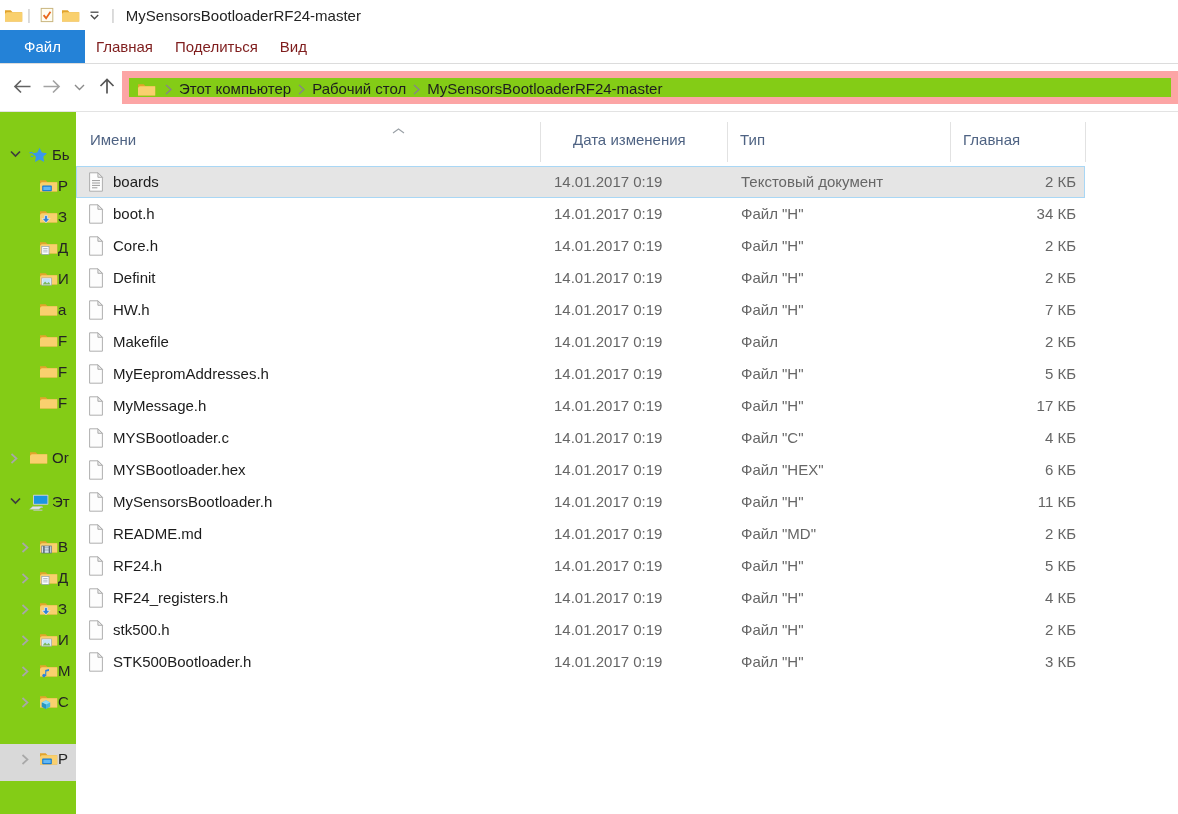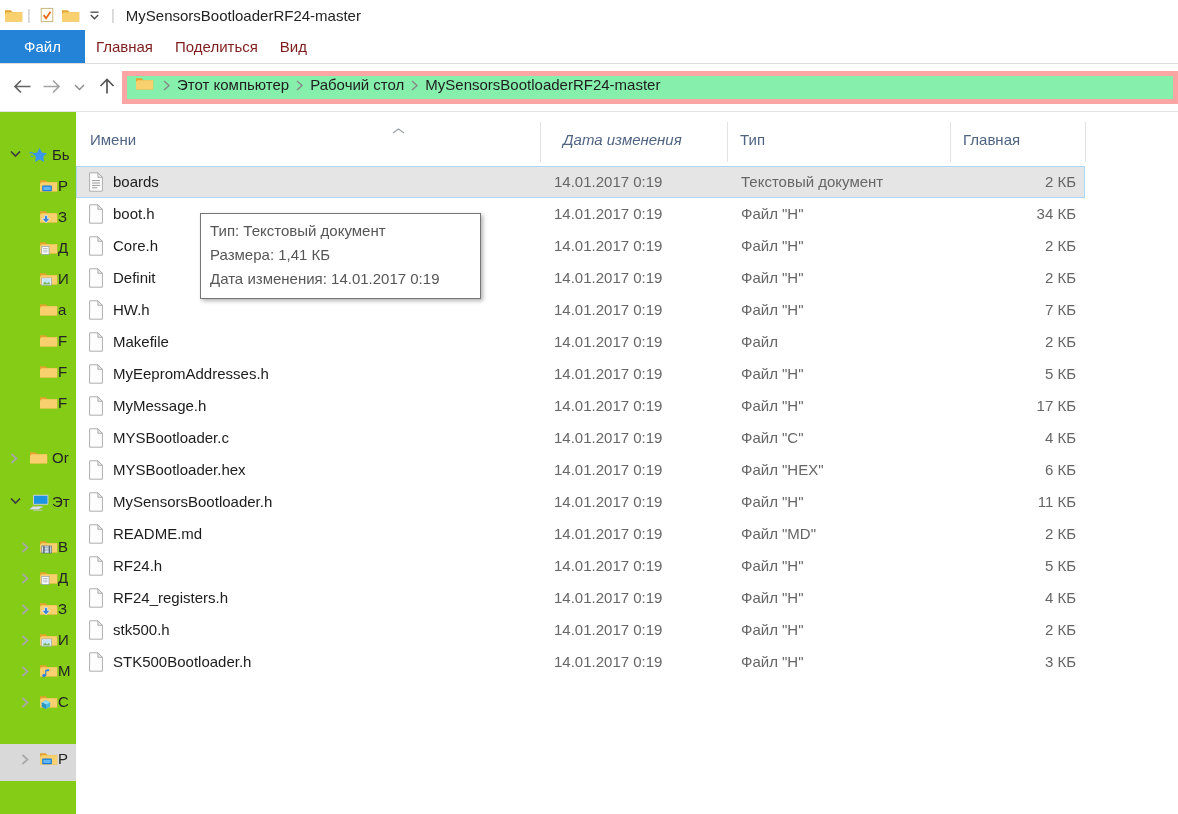"Этот компьютер" .addressbox { align-items: flex-start -> flex-end; background: #86efac -> #84cc16; border: 5px solid #fca5a5 -> 7px solid #fca5a5 }
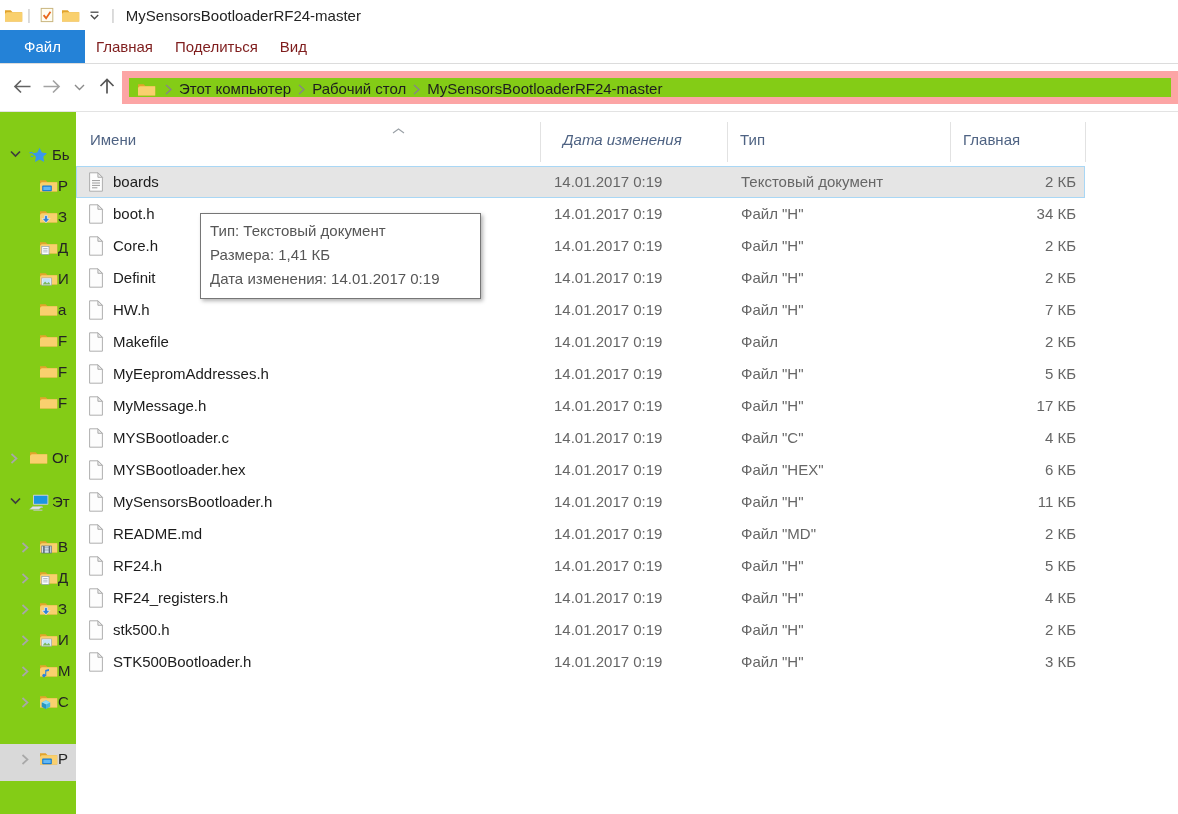"Дата изменения" .hc-date { font-style: italic -> none; left: 487px -> 497px }
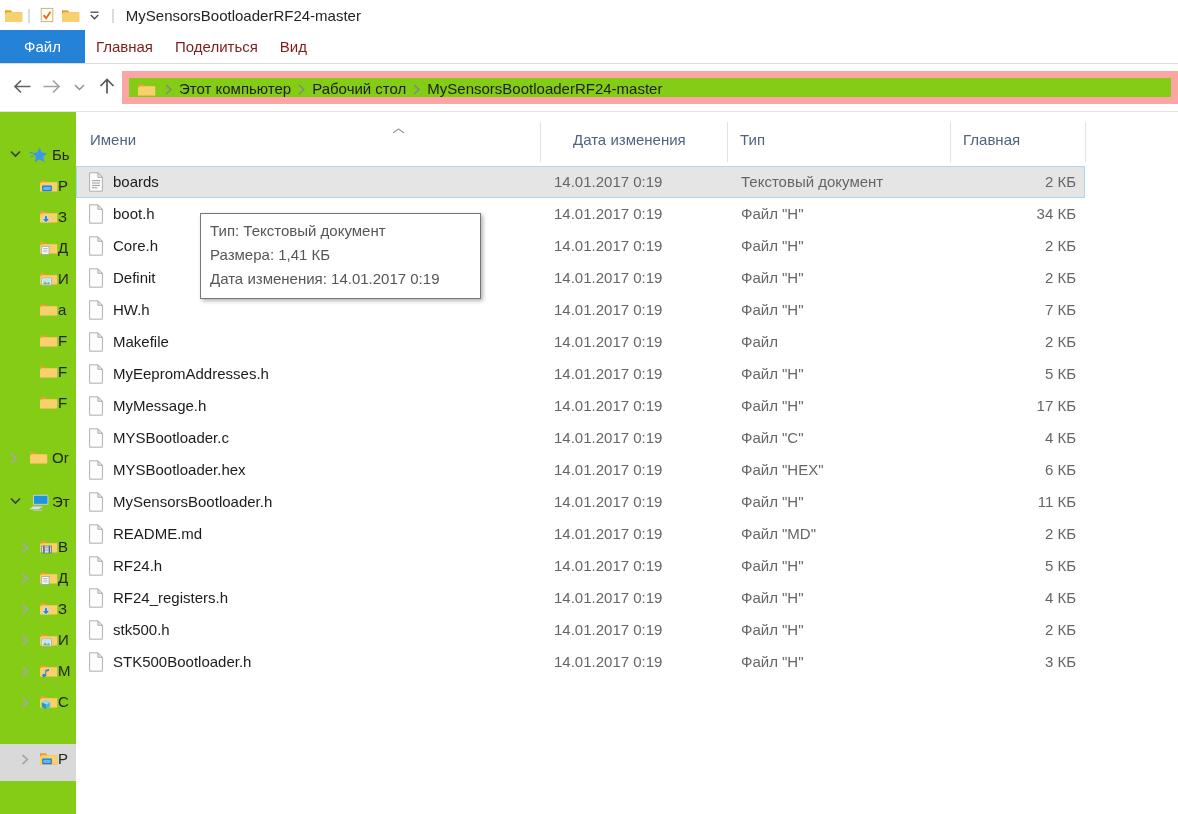"Тип: Текстовый документ" div.tooltip { html: <div> <div>Тип: Текстовый документ</div> <div>Размера: 1,41 КБ</div> <div>Дата изменения: 14.01.2017 0:19</div> </div> -> none }
